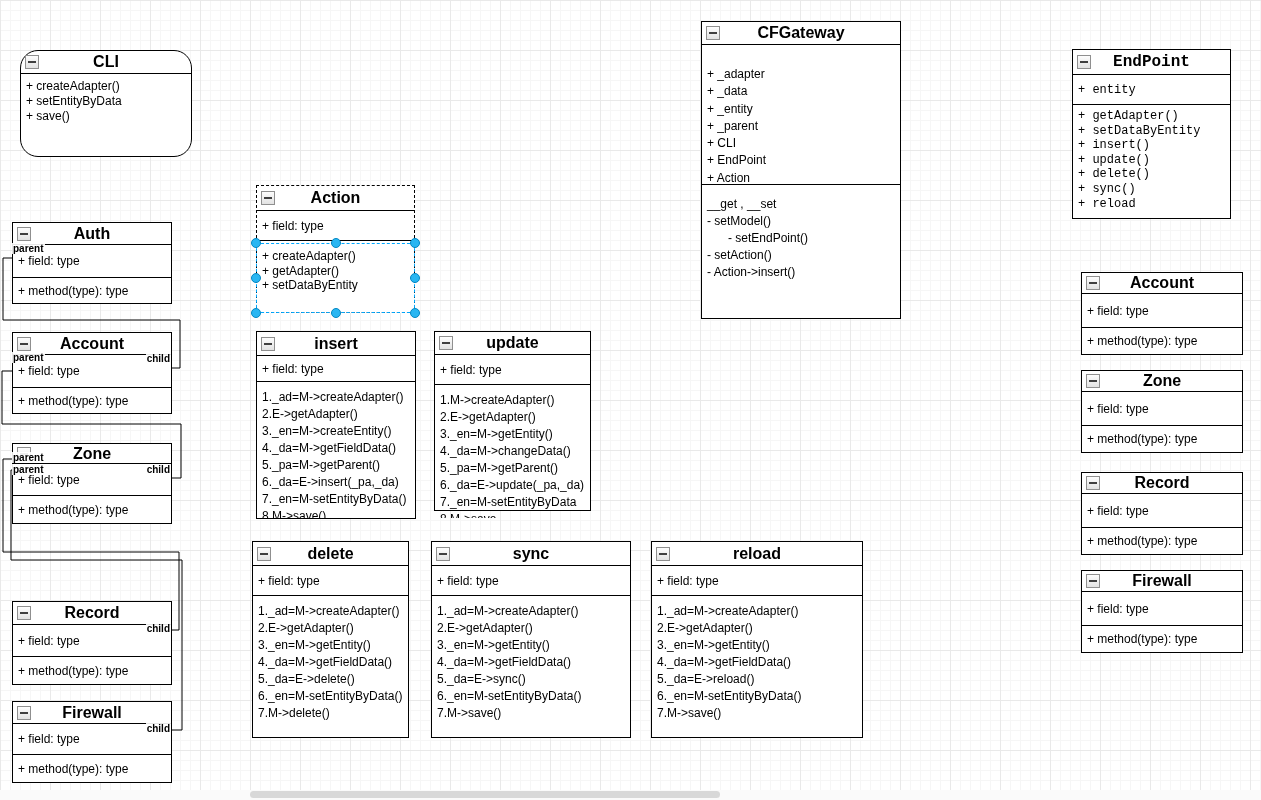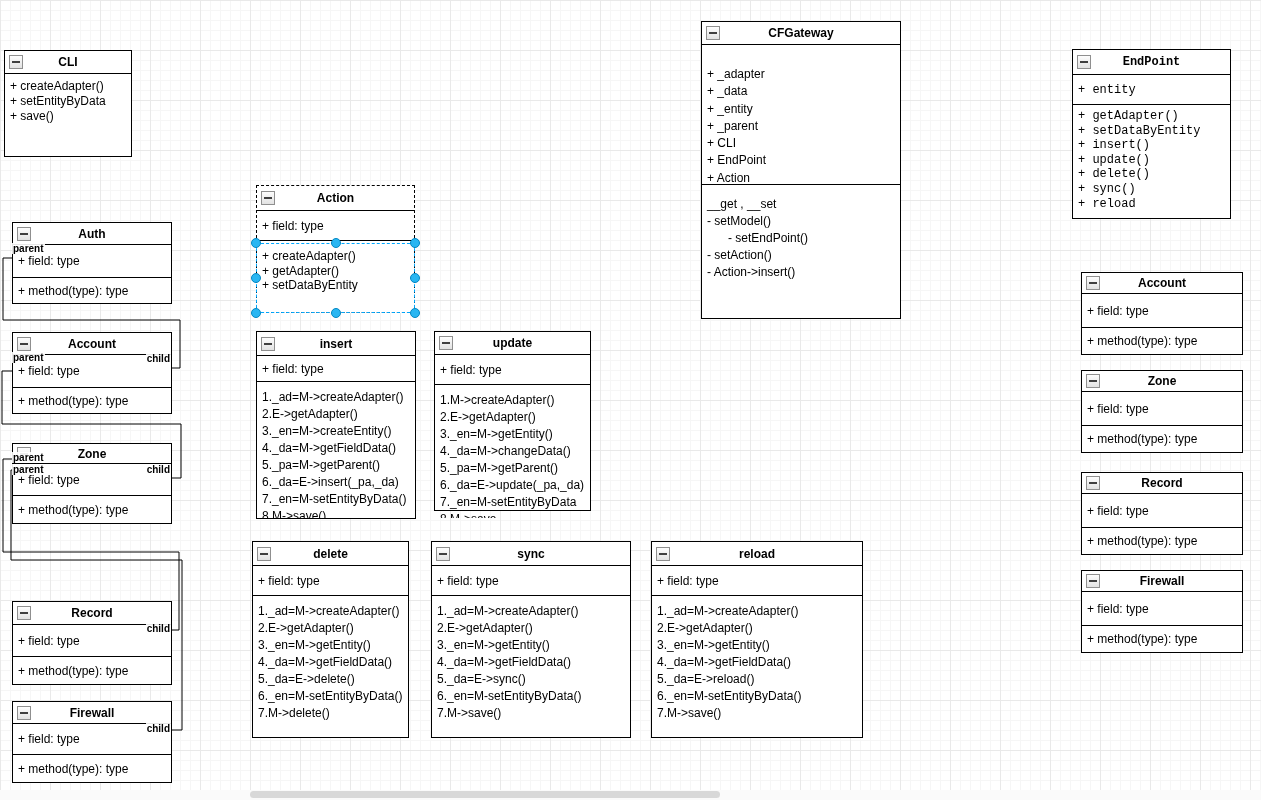"CFGateway" .cb-title { font-size: 12px -> 16px }
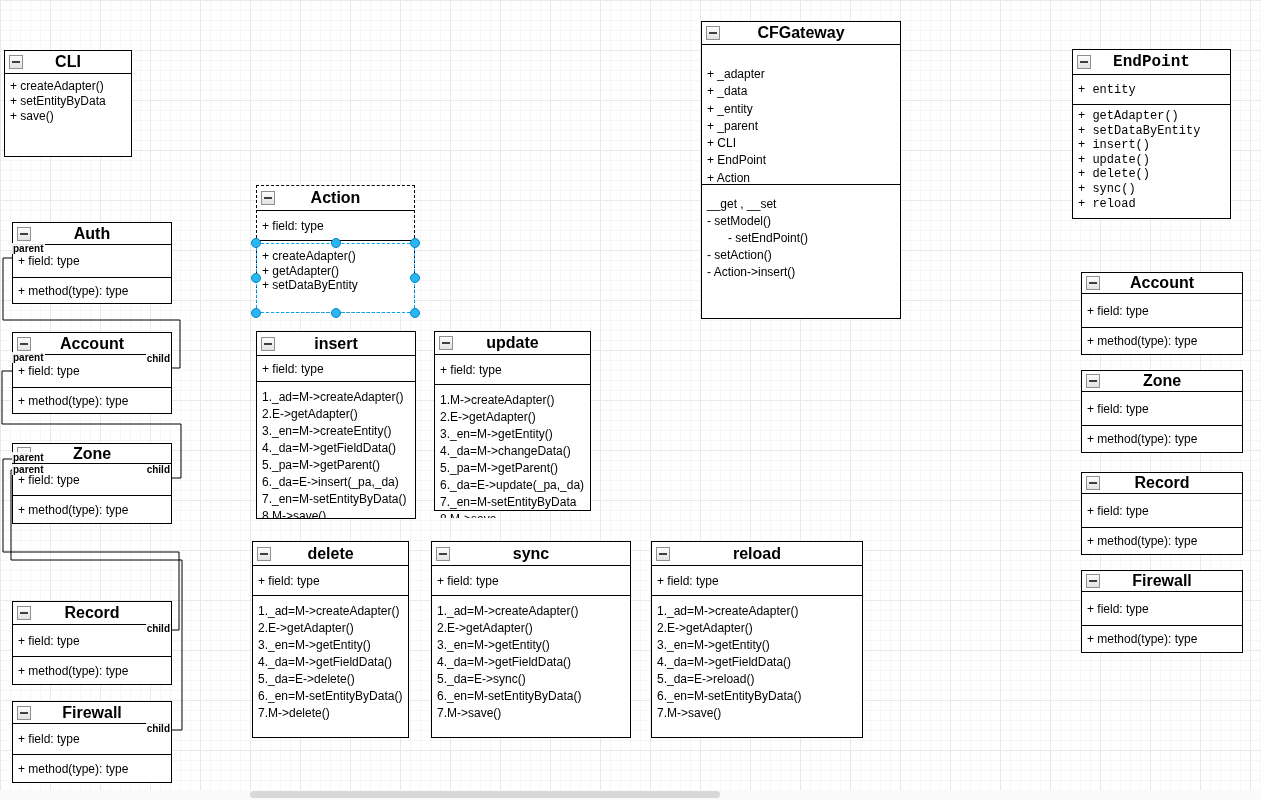"CLI" div.class-box { border-radius: none -> 18px; left: 4px -> 20px; width: 128px -> 172px }
